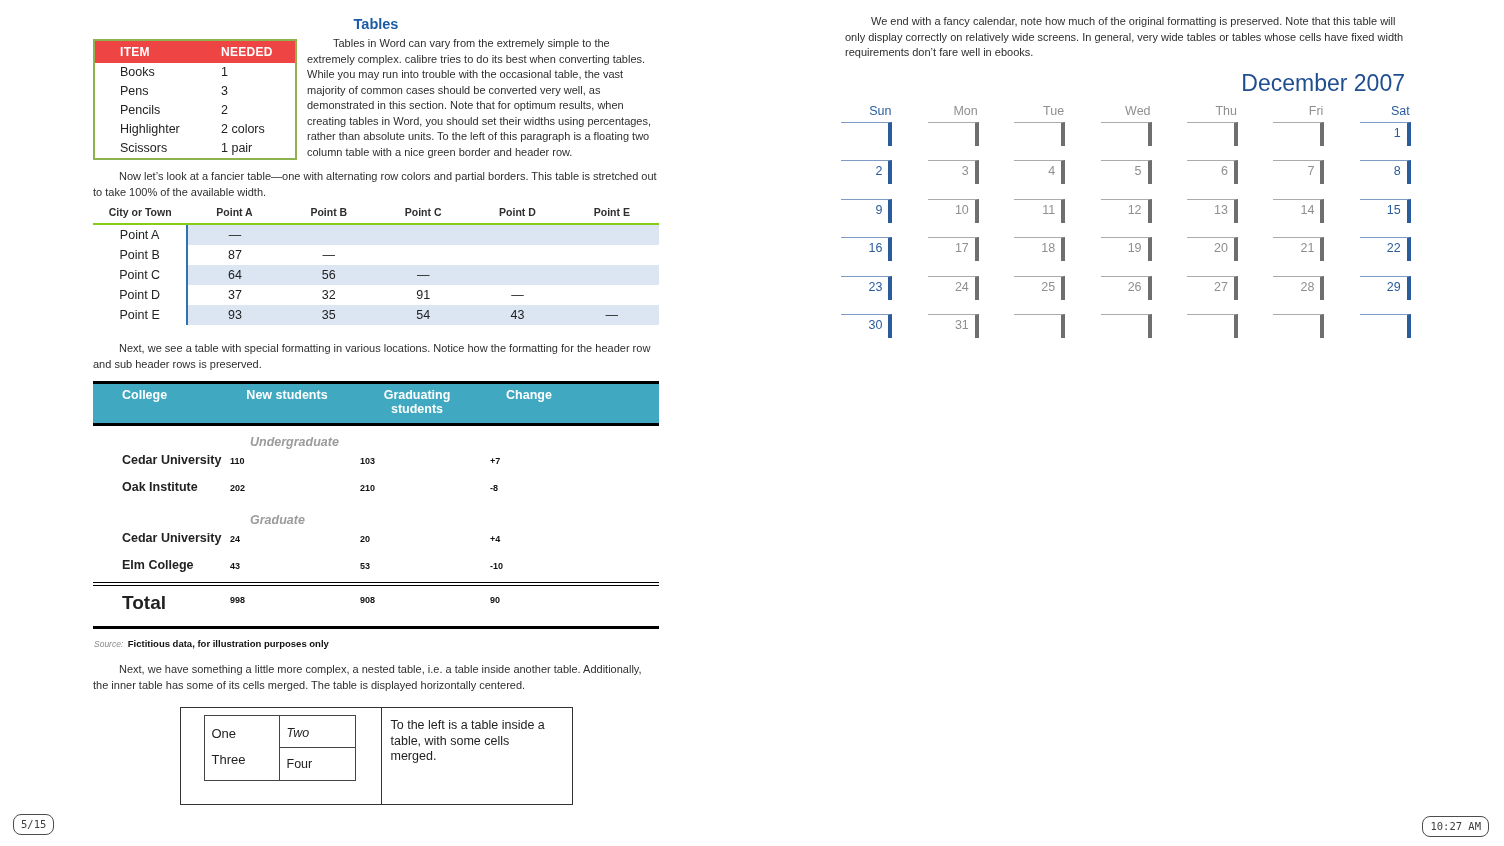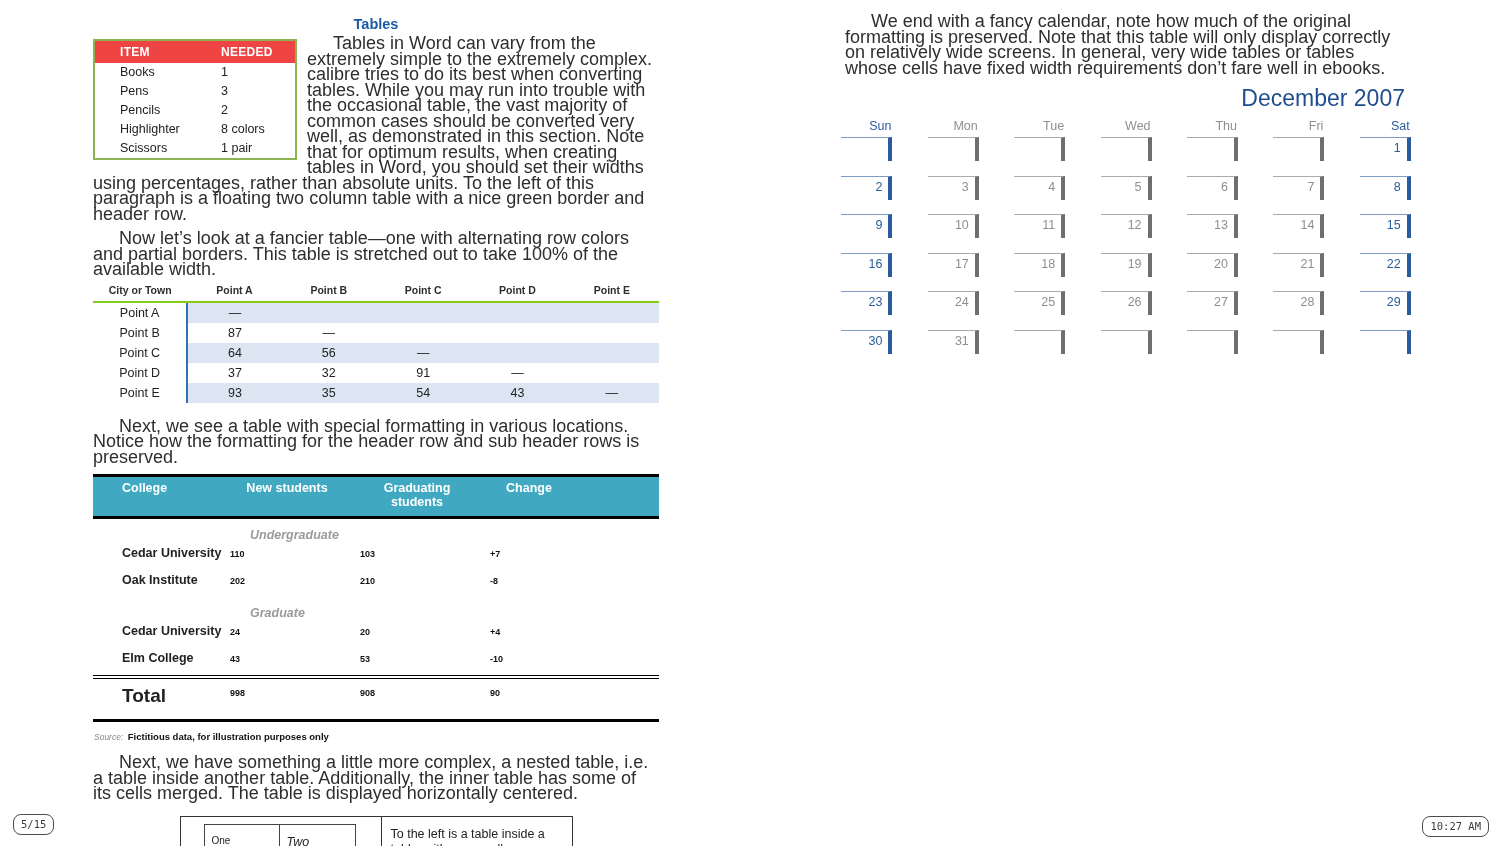"We end with a fancy" .para { font-size: 18px -> 11px }
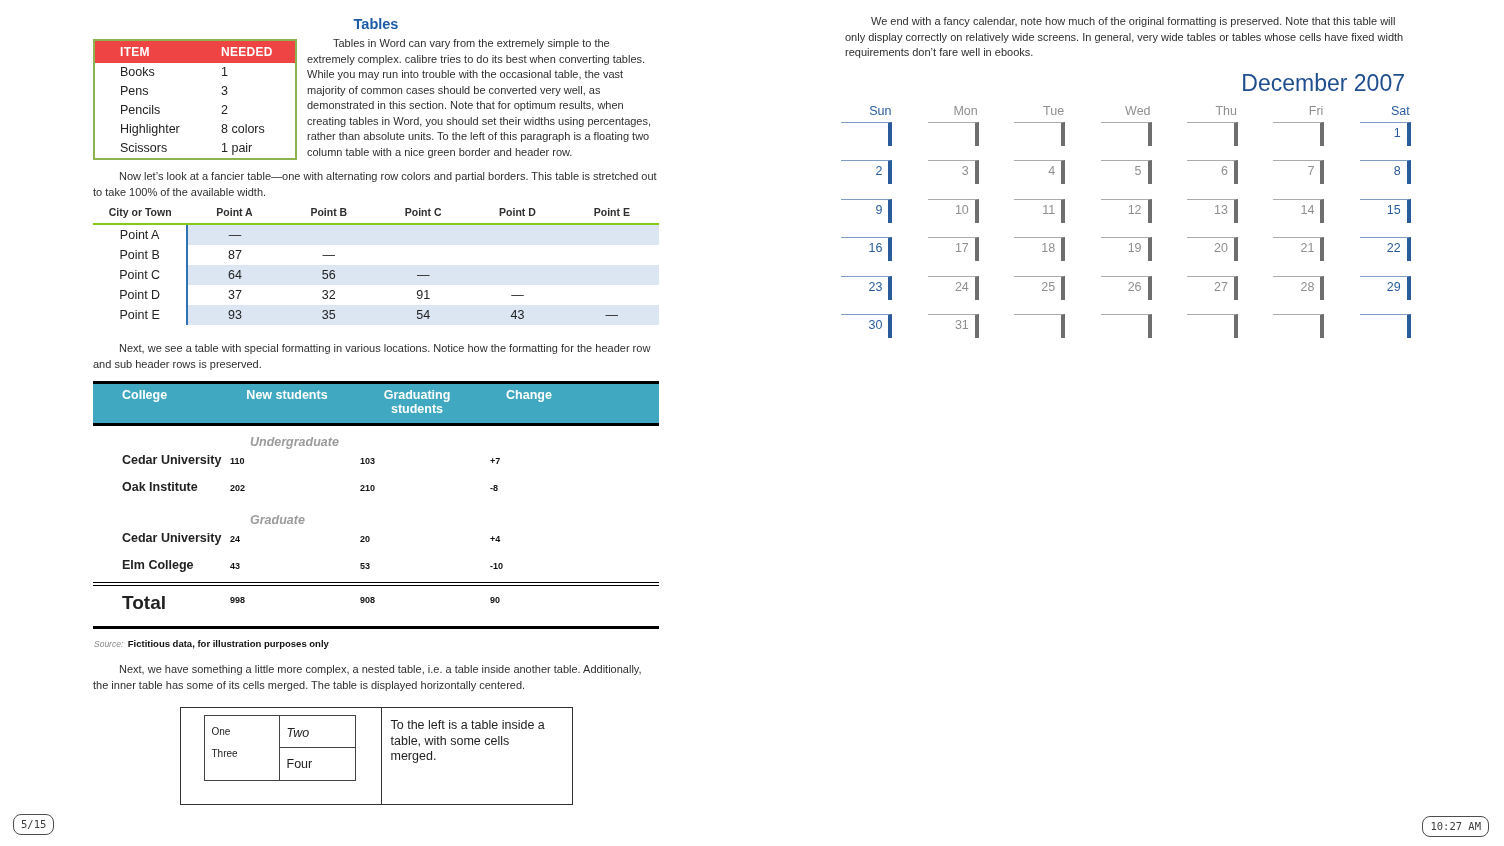"8 colors" td.col2 { text: 8 -> 2 }
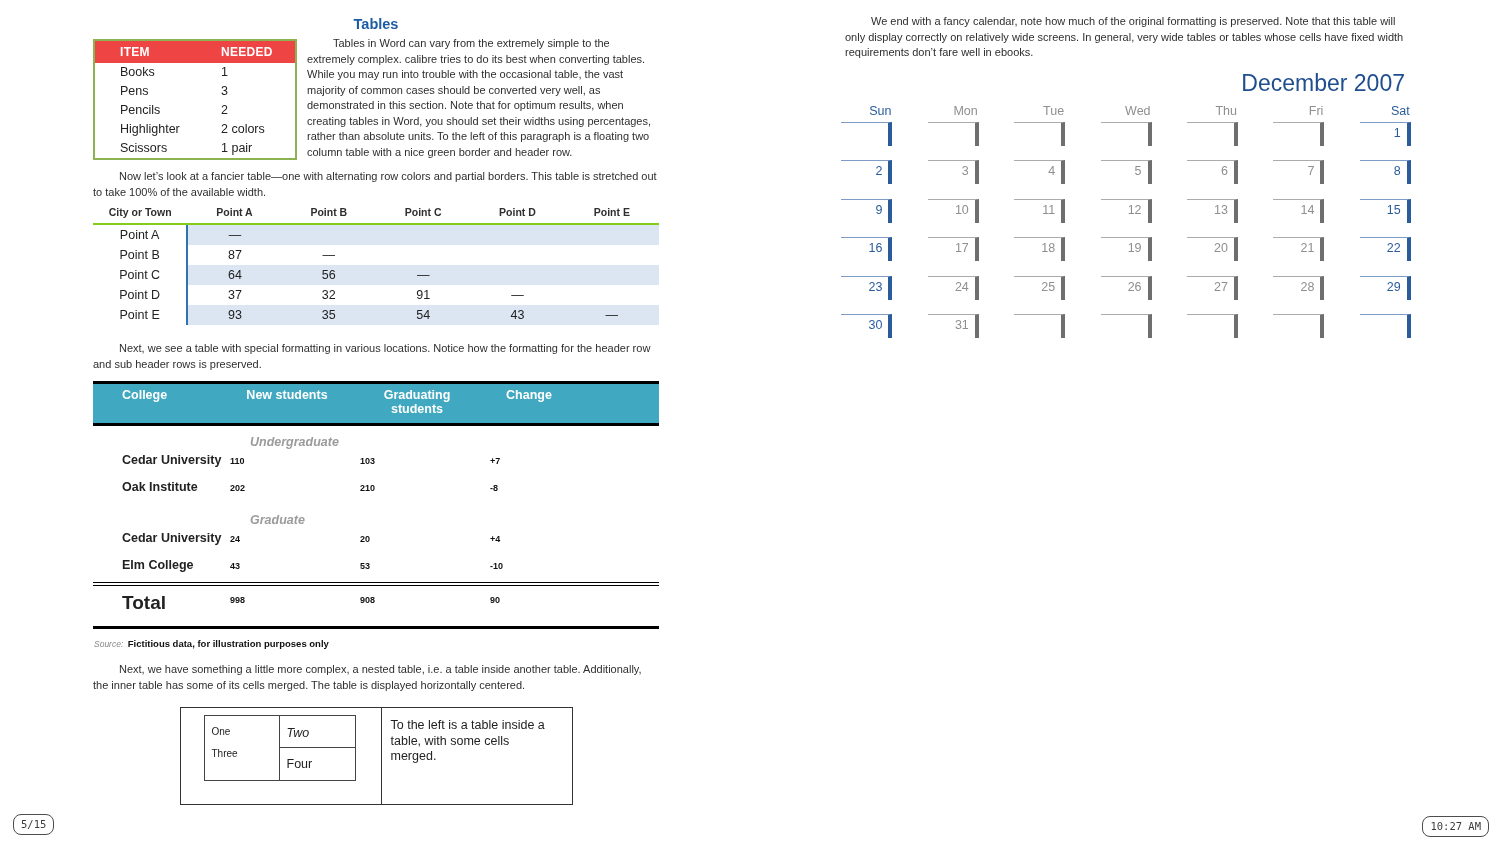"One" .inner-merged { font-size: 10px -> 13px }
